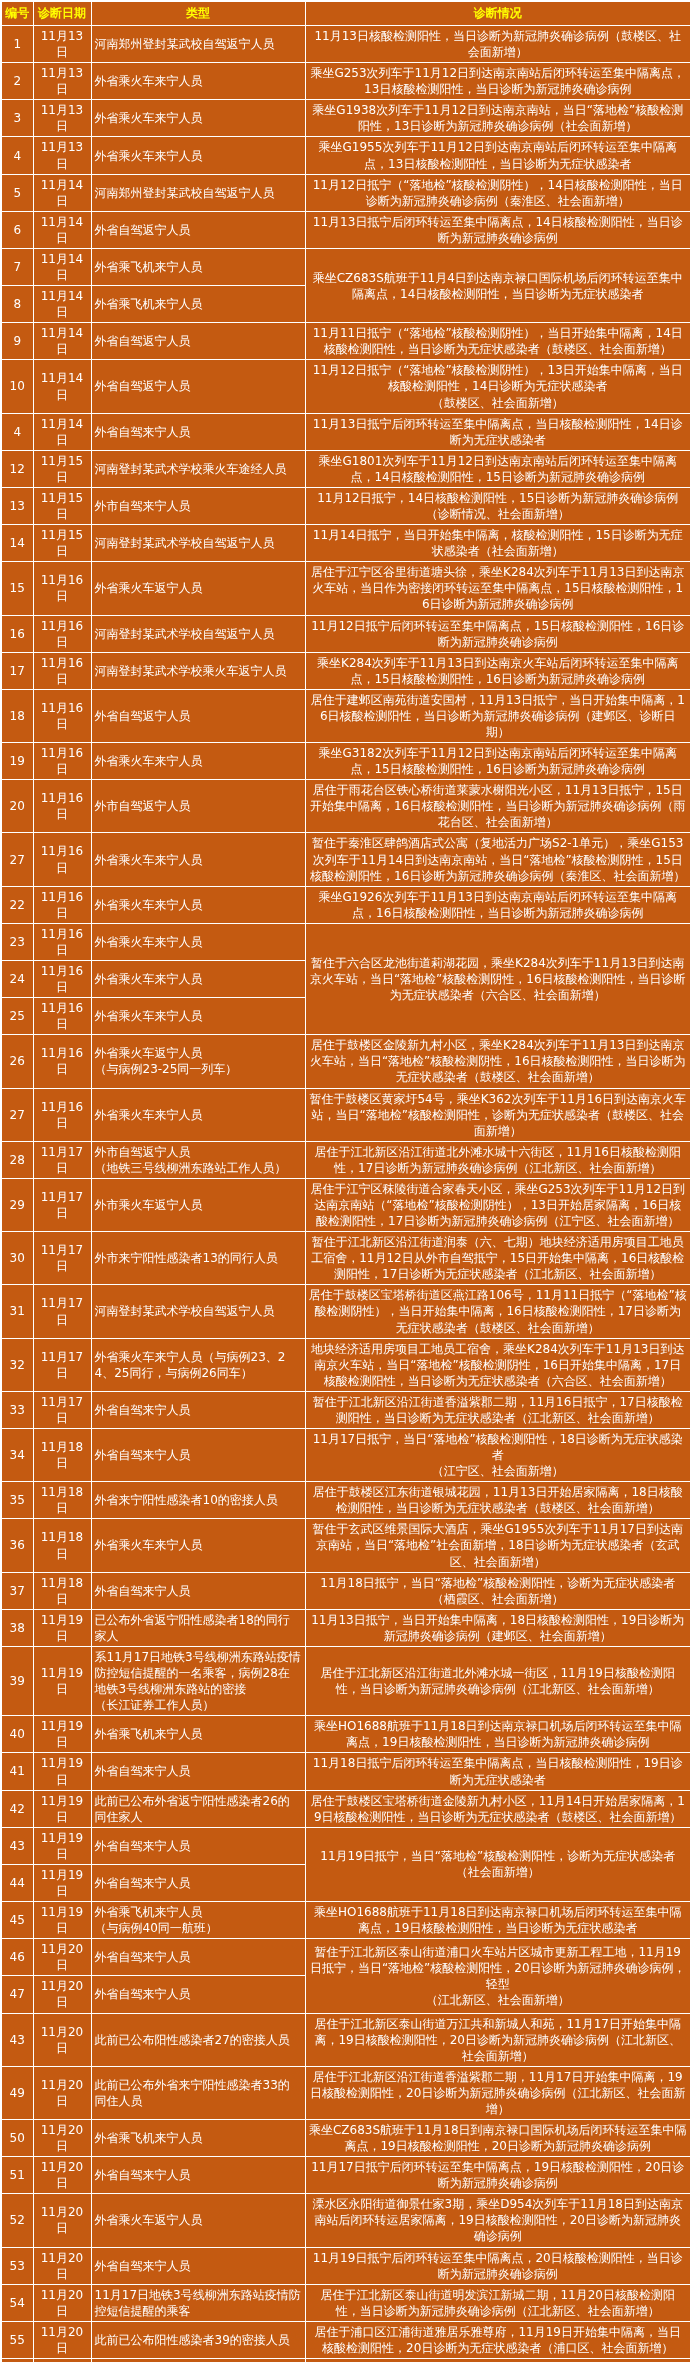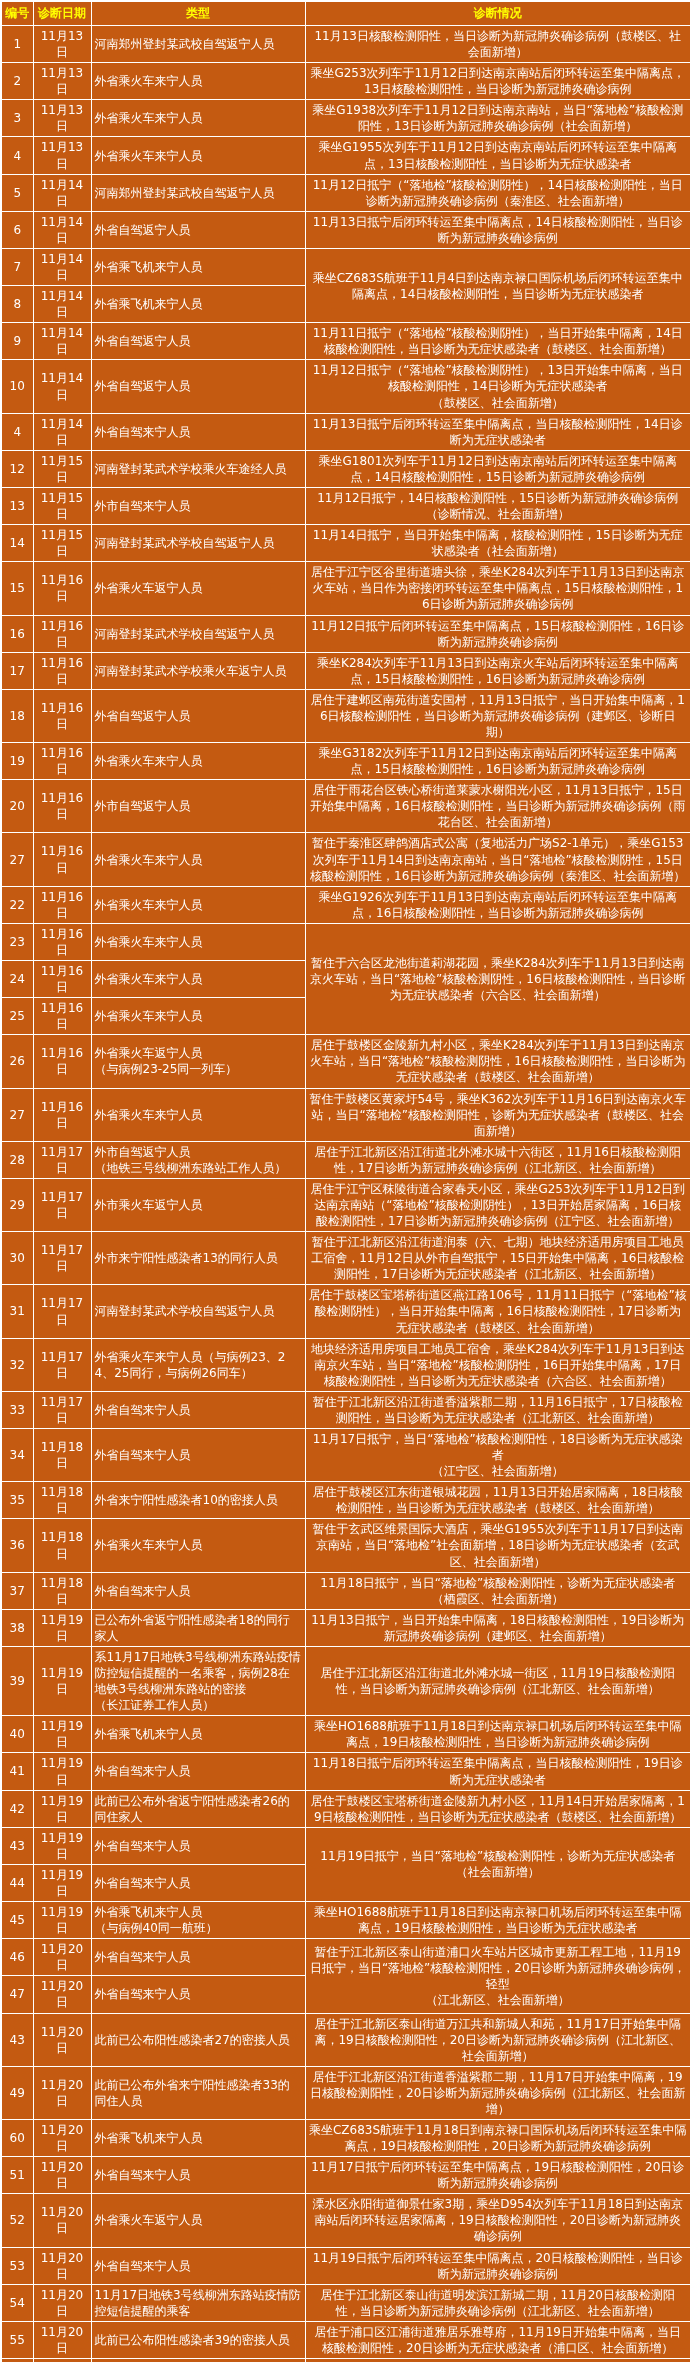"60" td.c-no { text: 60 -> 50 }
